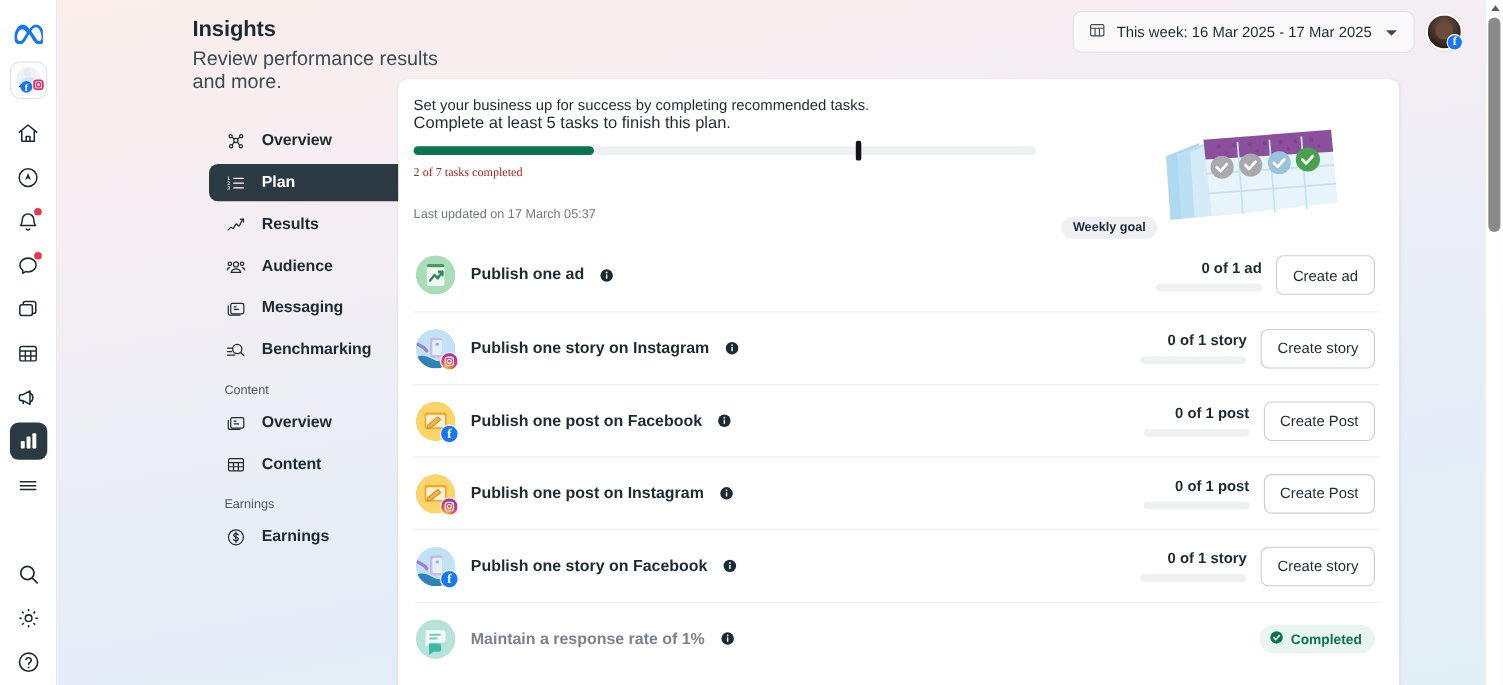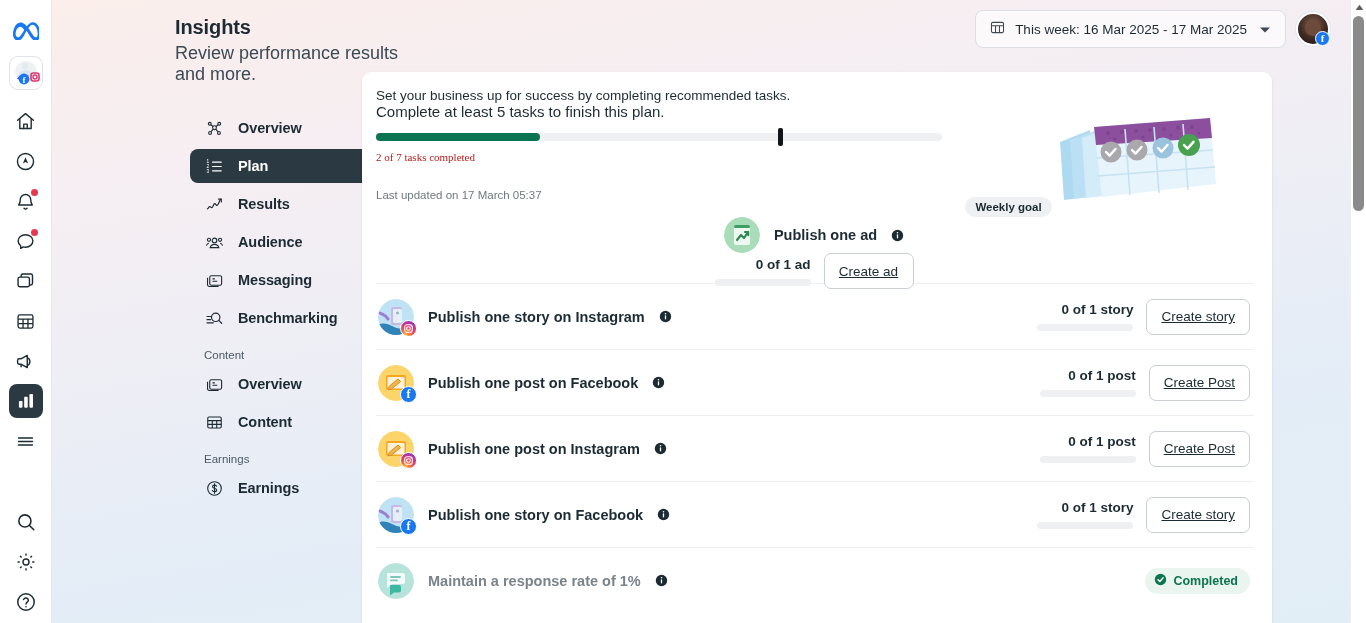"Publish one ad" .task-row:first-child { flex-direction: column -> none }
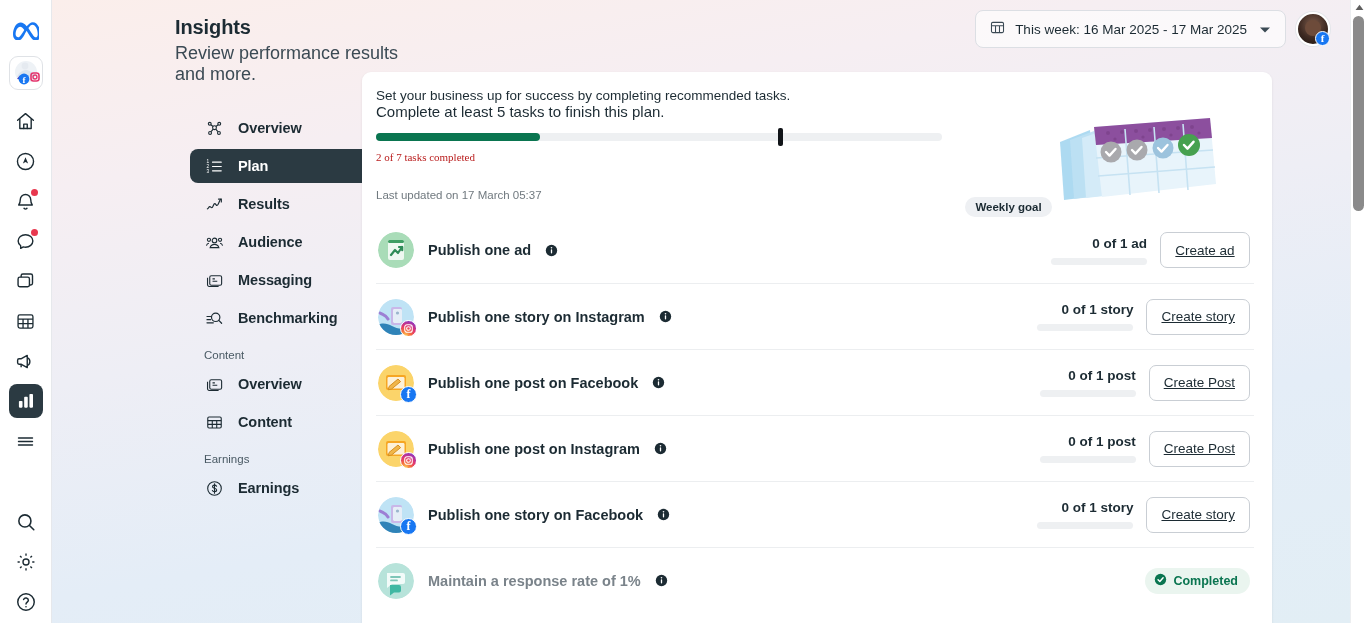"Create ad" .action-btn { text-decoration: underline -> none }
